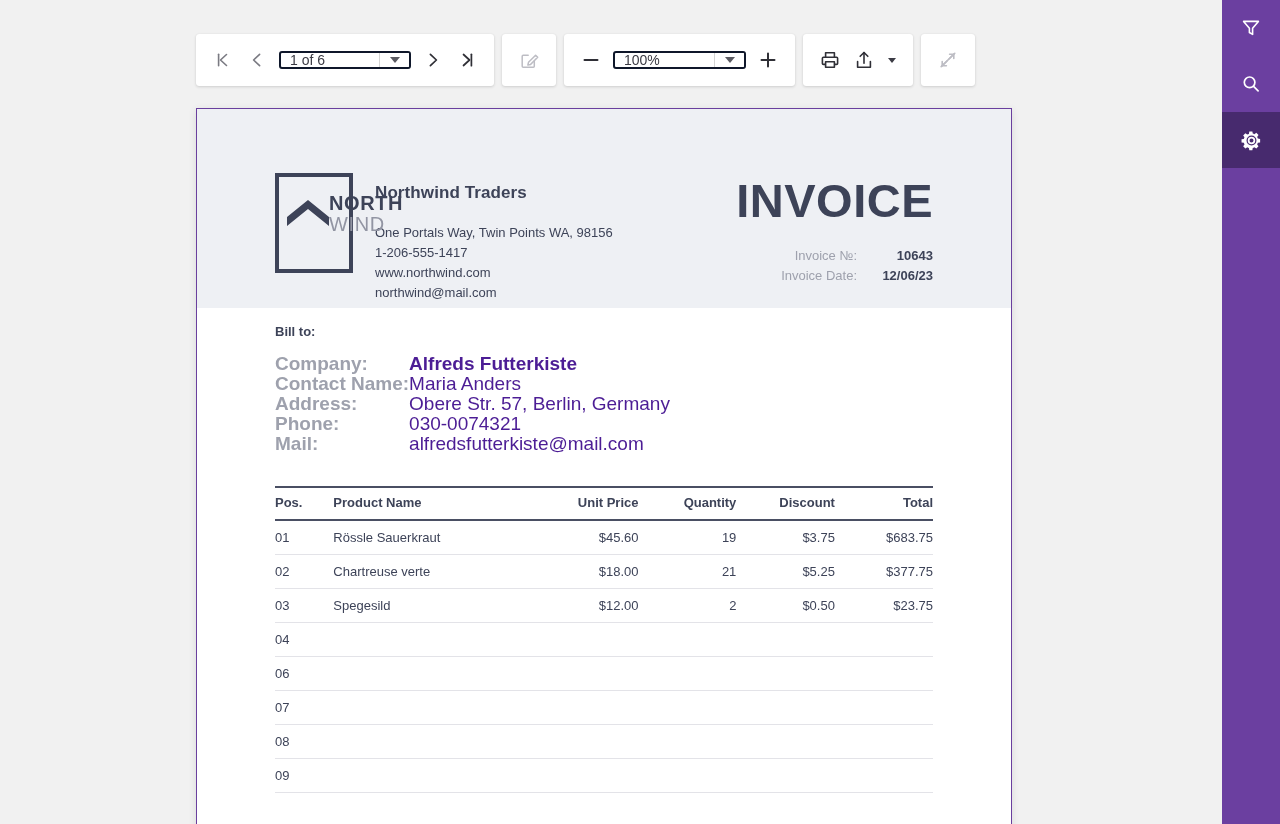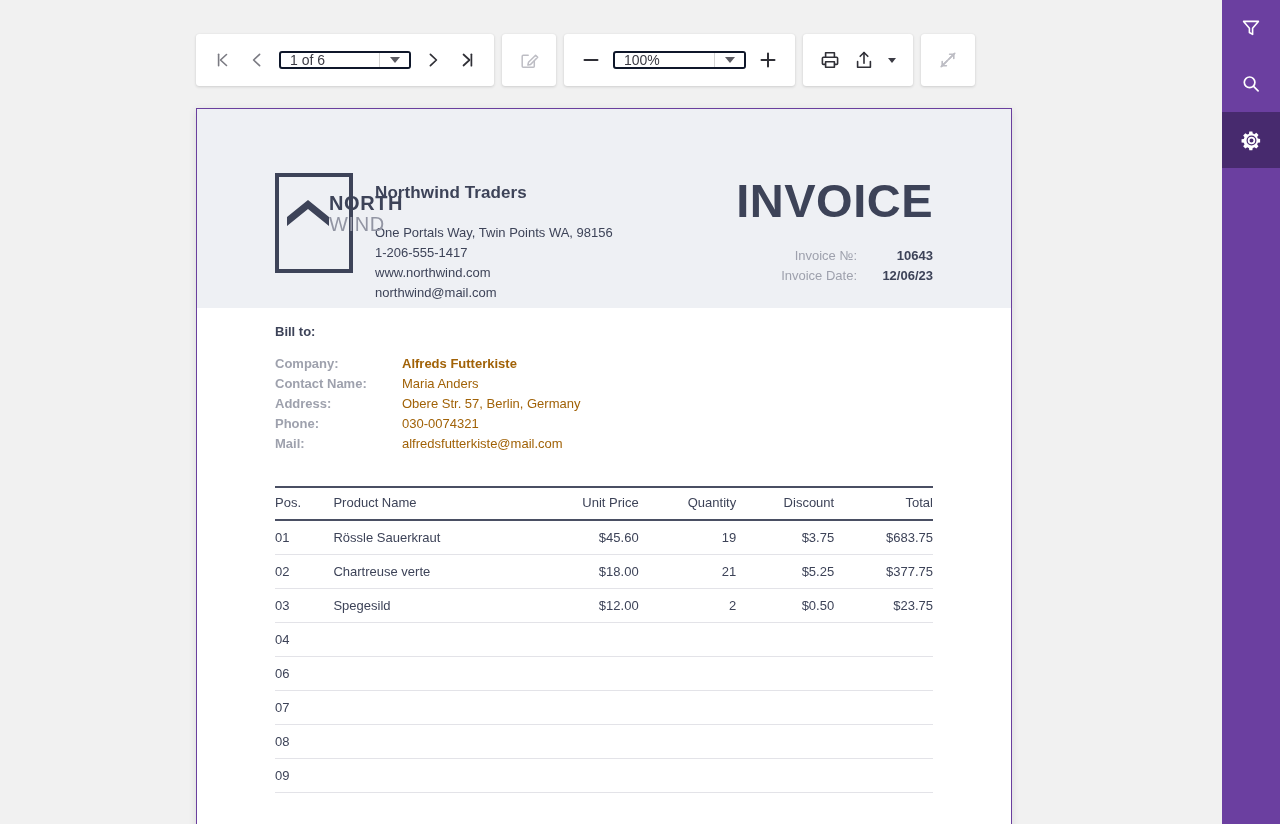"Company:" .billto-table td { font-size: 13px -> 19px }
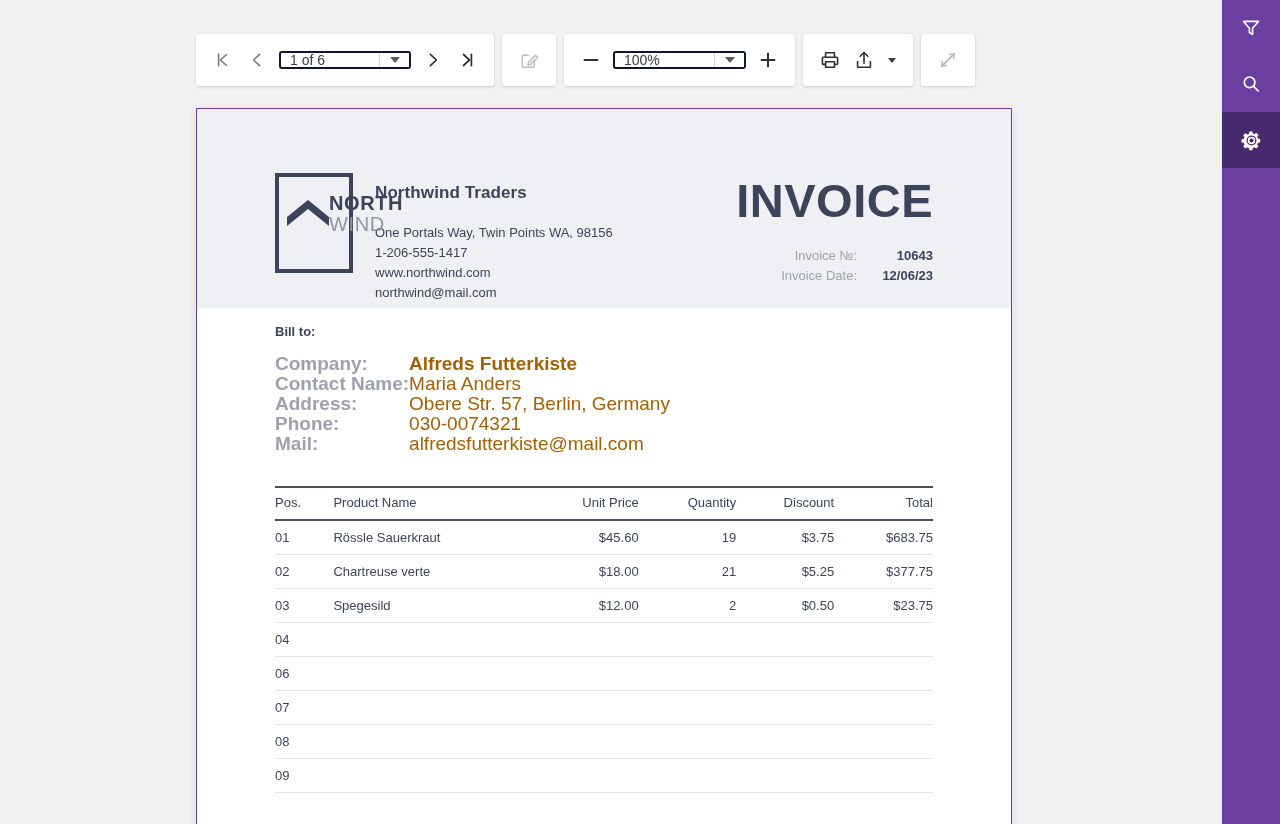"Alfreds Futterkiste" .billto-table td.val { color: #a16207 -> #4c1d95 }
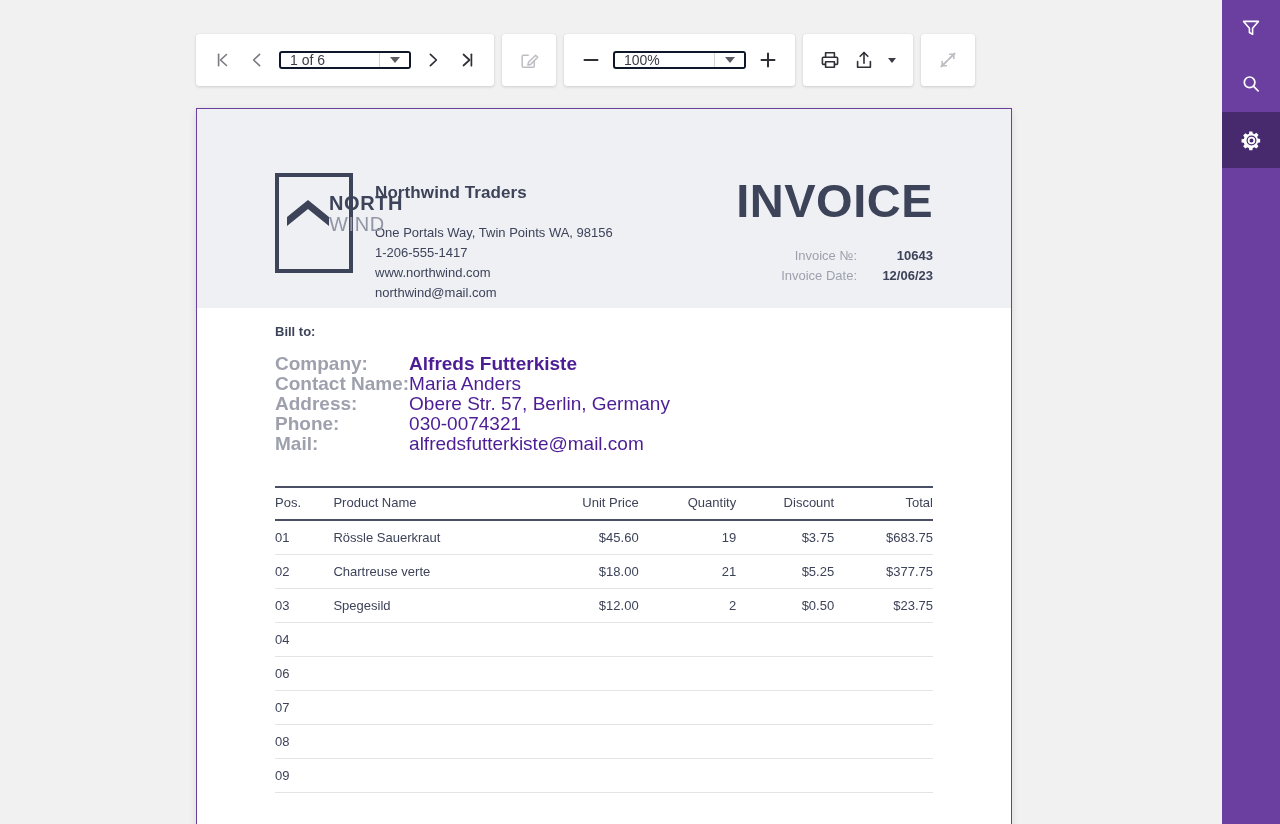"Pos." .items thead th { font-weight: normal -> bold }
